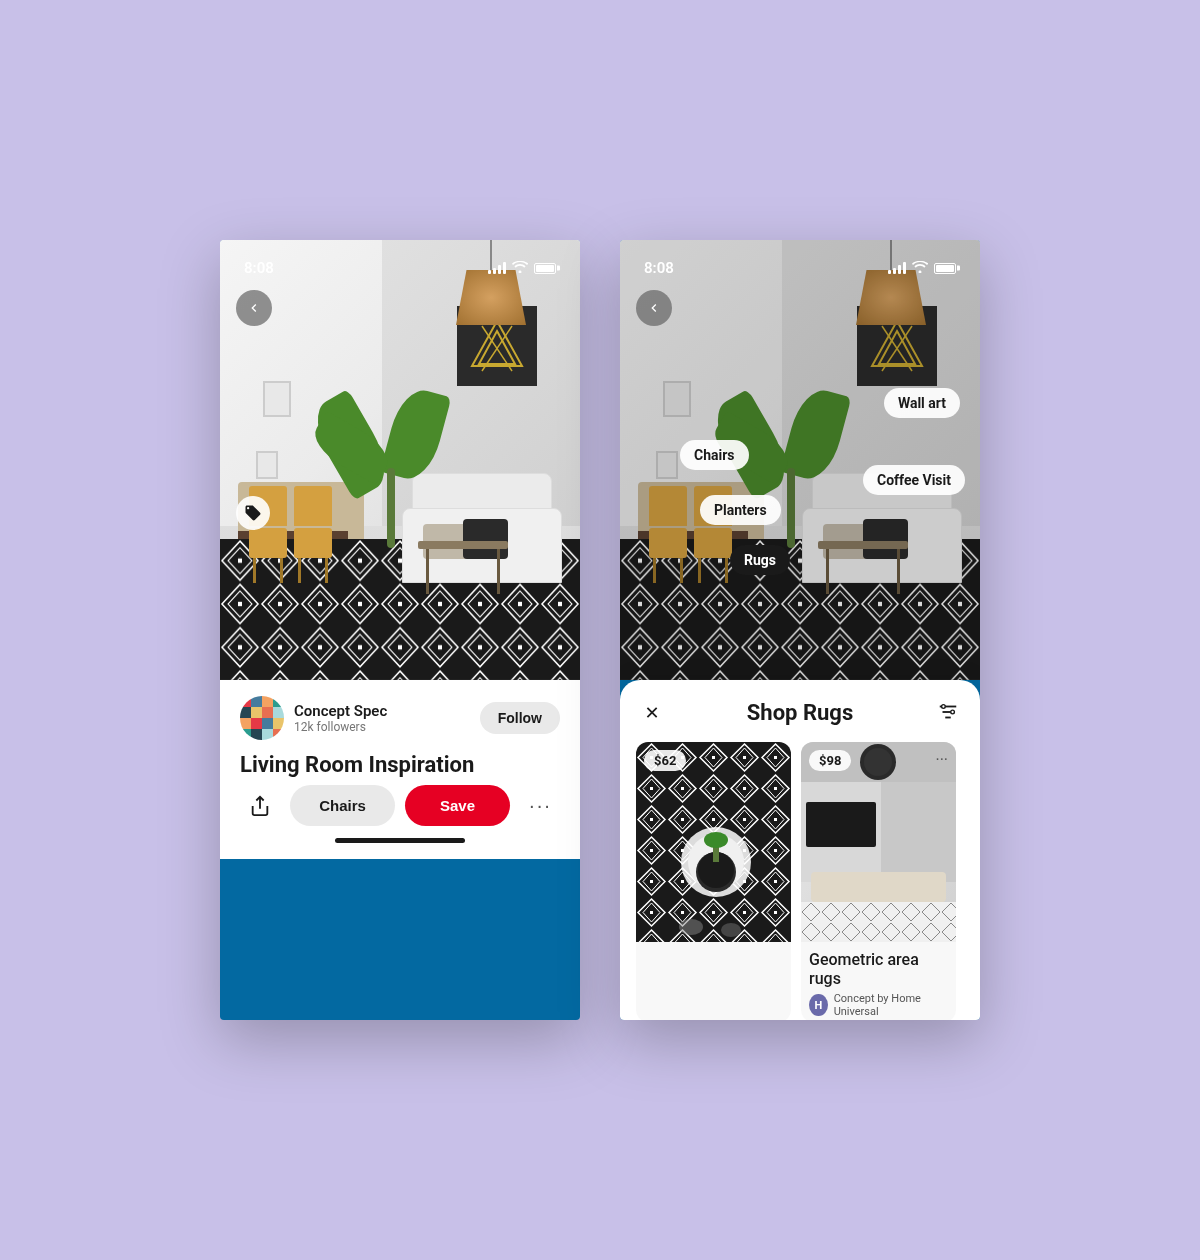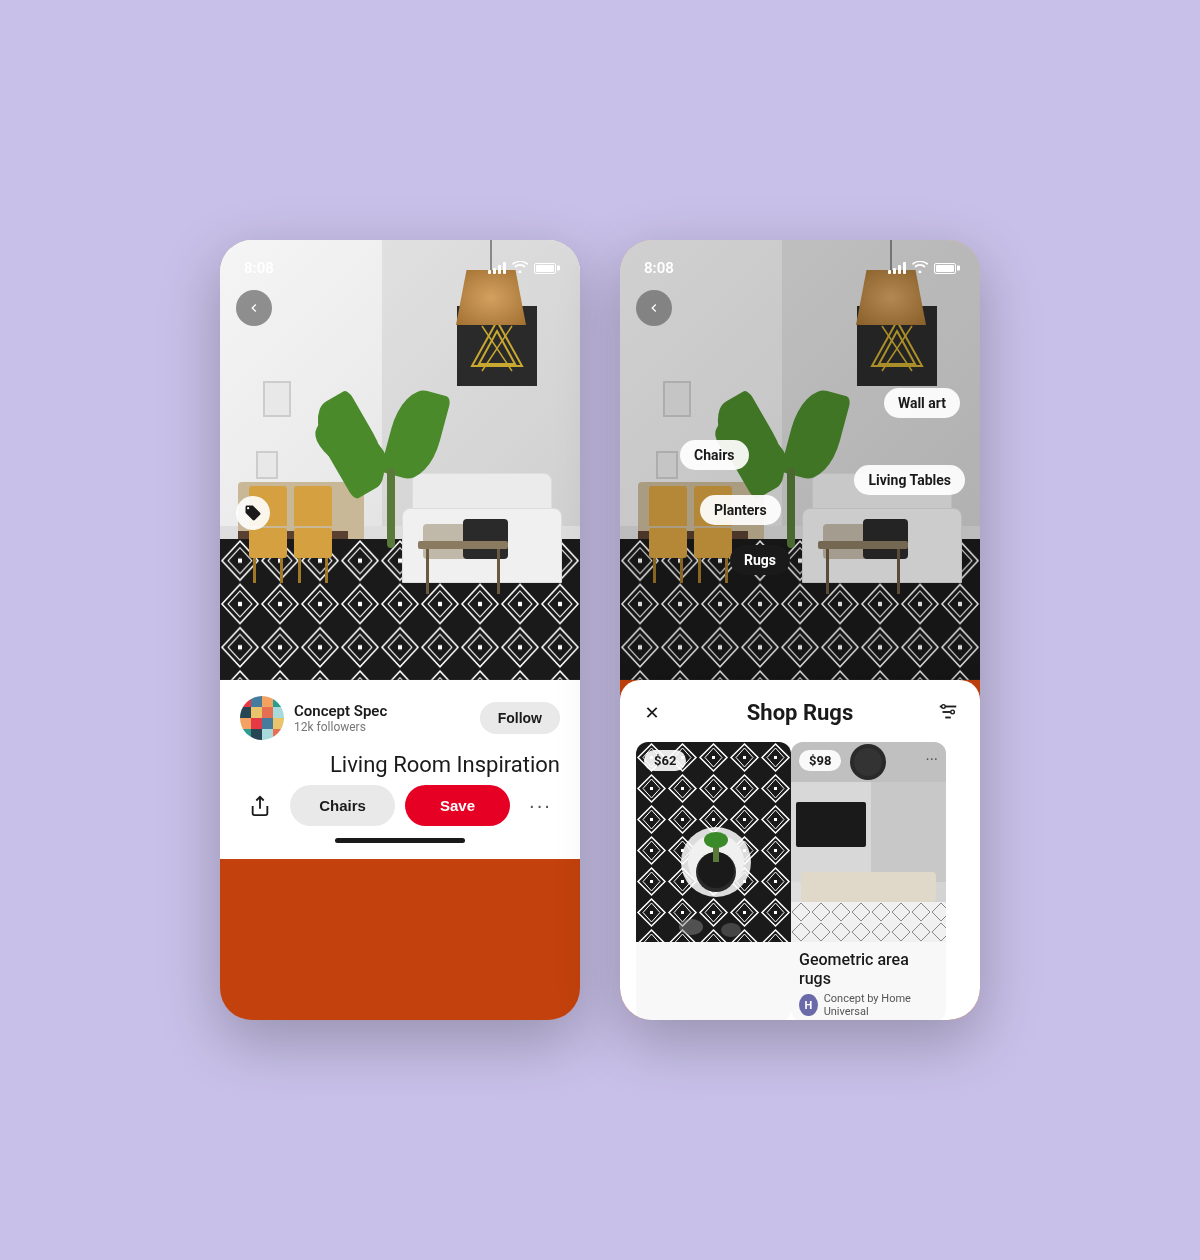"8:08" .phone { background: #c2410c -> #0369a1; border-radius: 32px -> 4px }
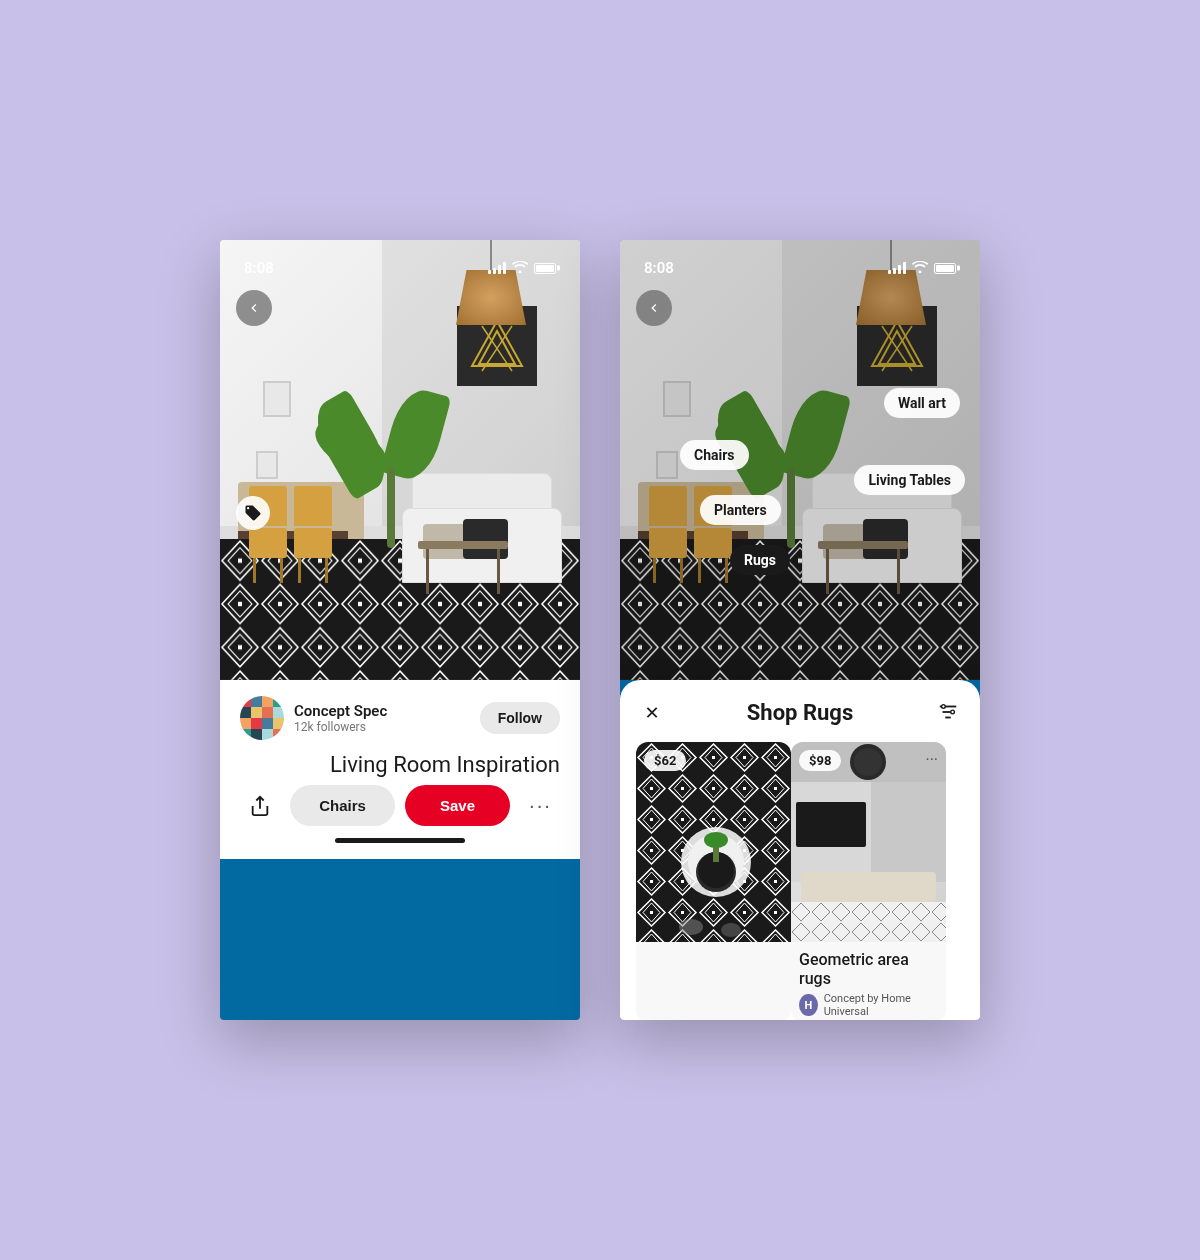"Living Tables" div.product-tag { text: Living Tables -> Coffee Visit }
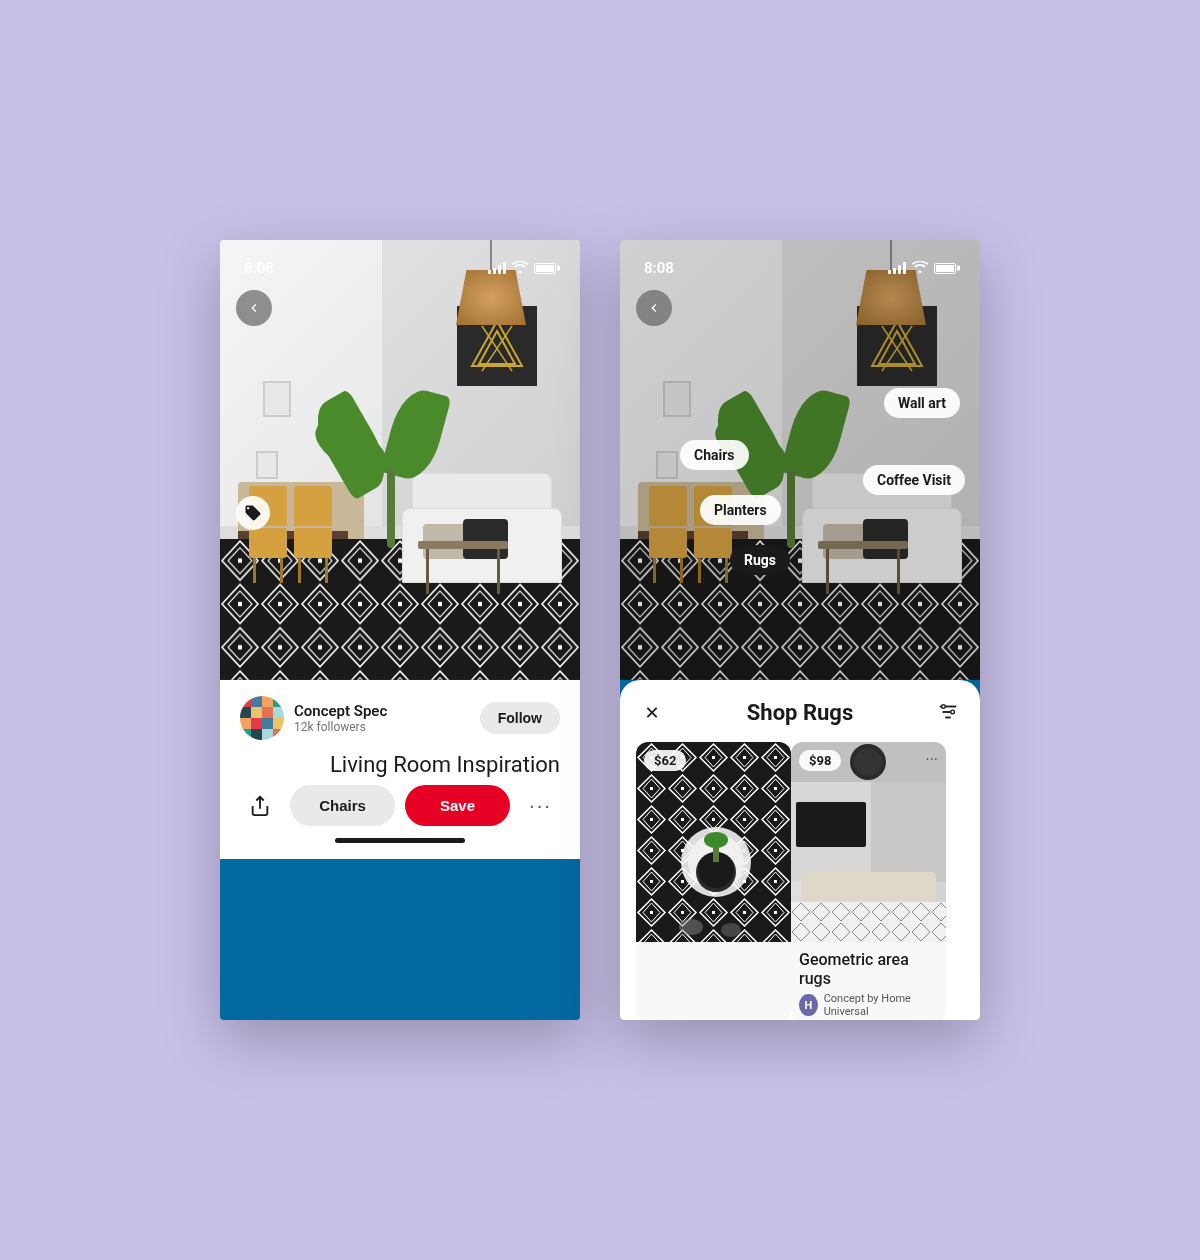"Living Room Inspiration" .pin-title { font-weight: 400 -> 700; text-align: right -> left }
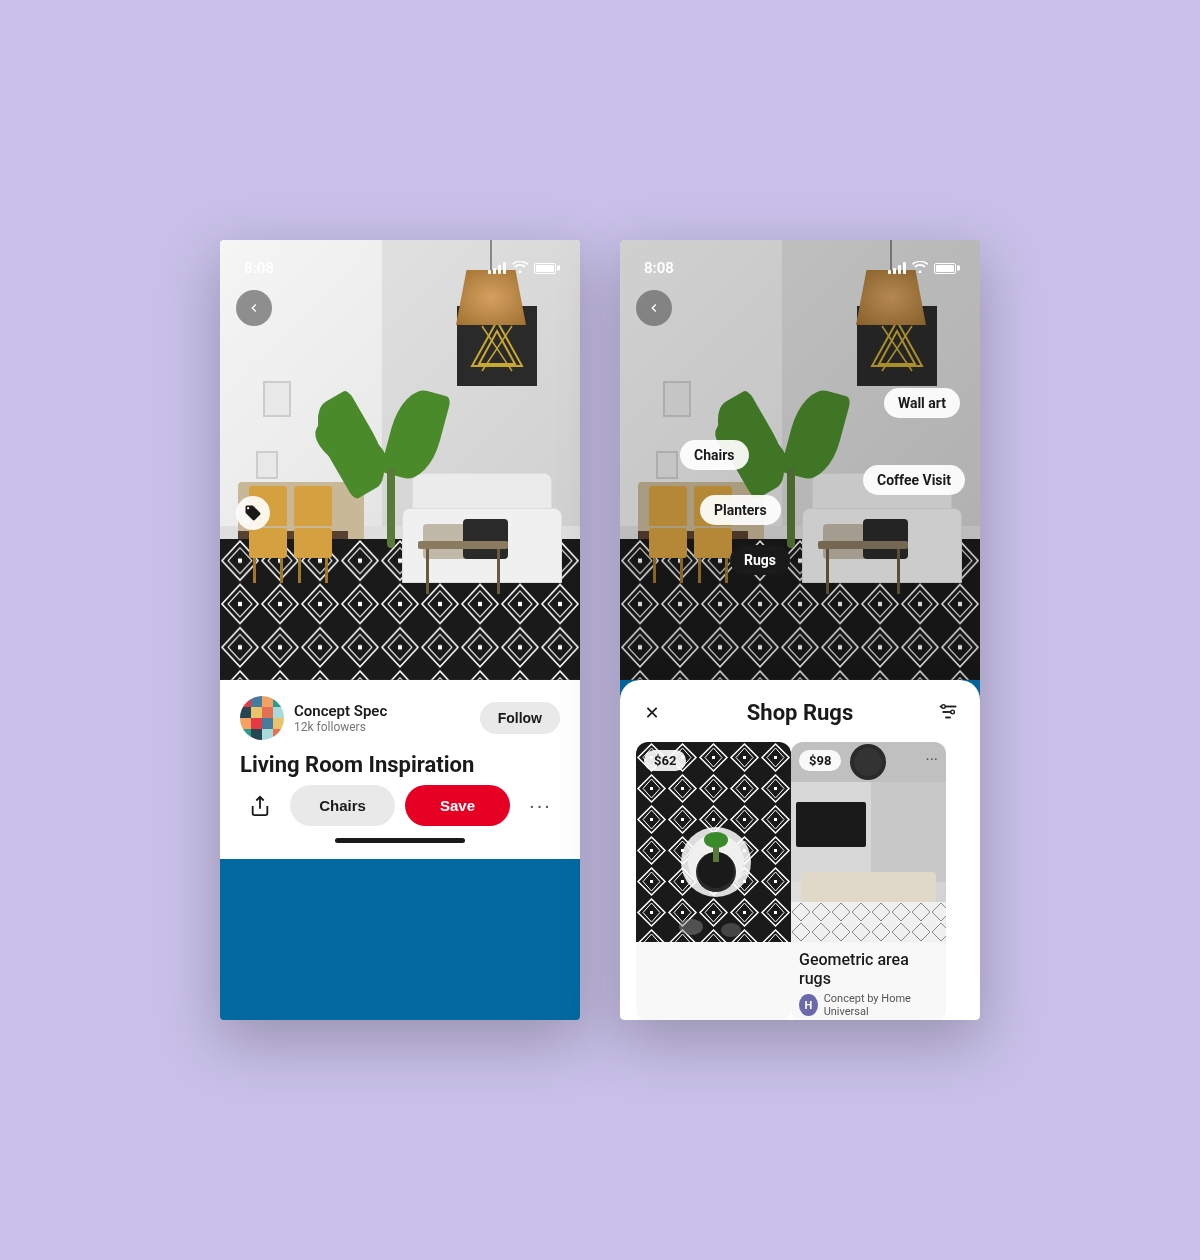"$62" .products-row { gap: none -> 10px }
